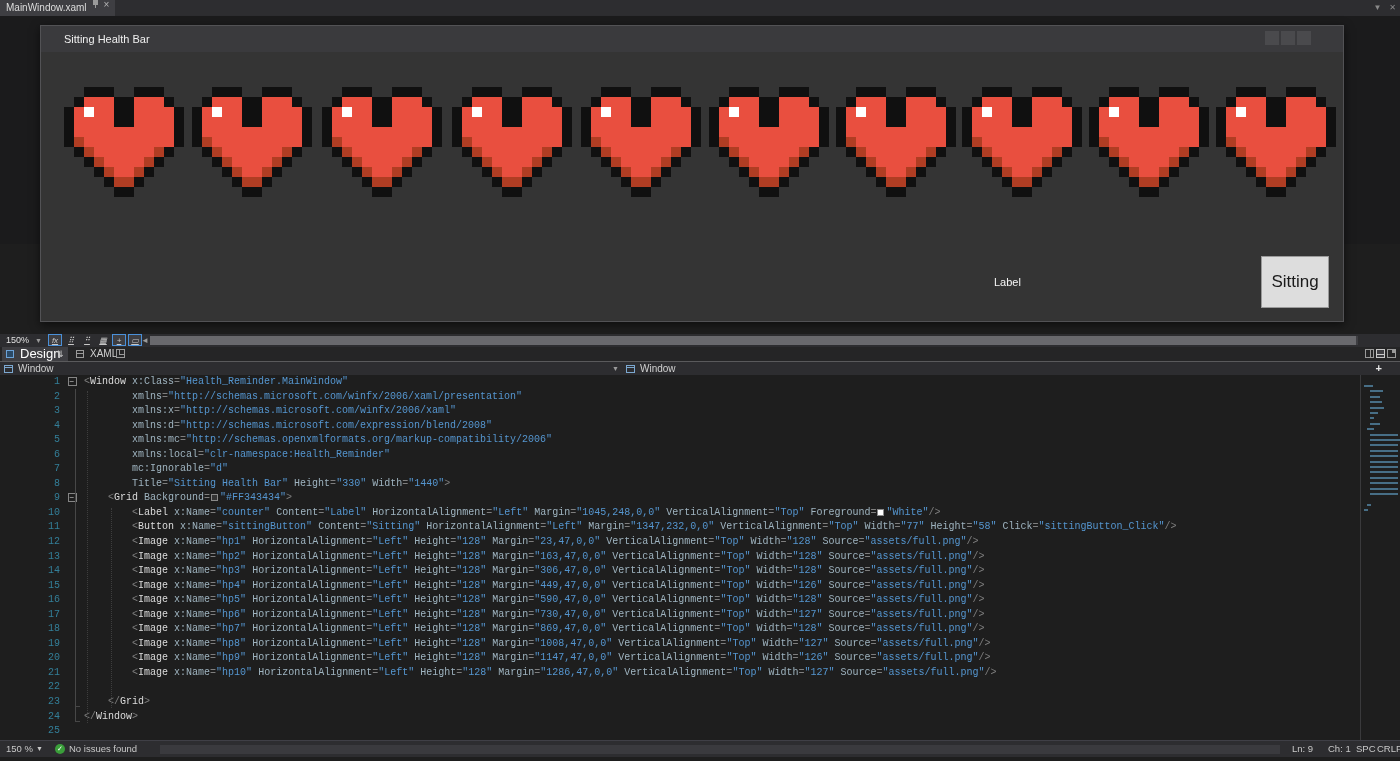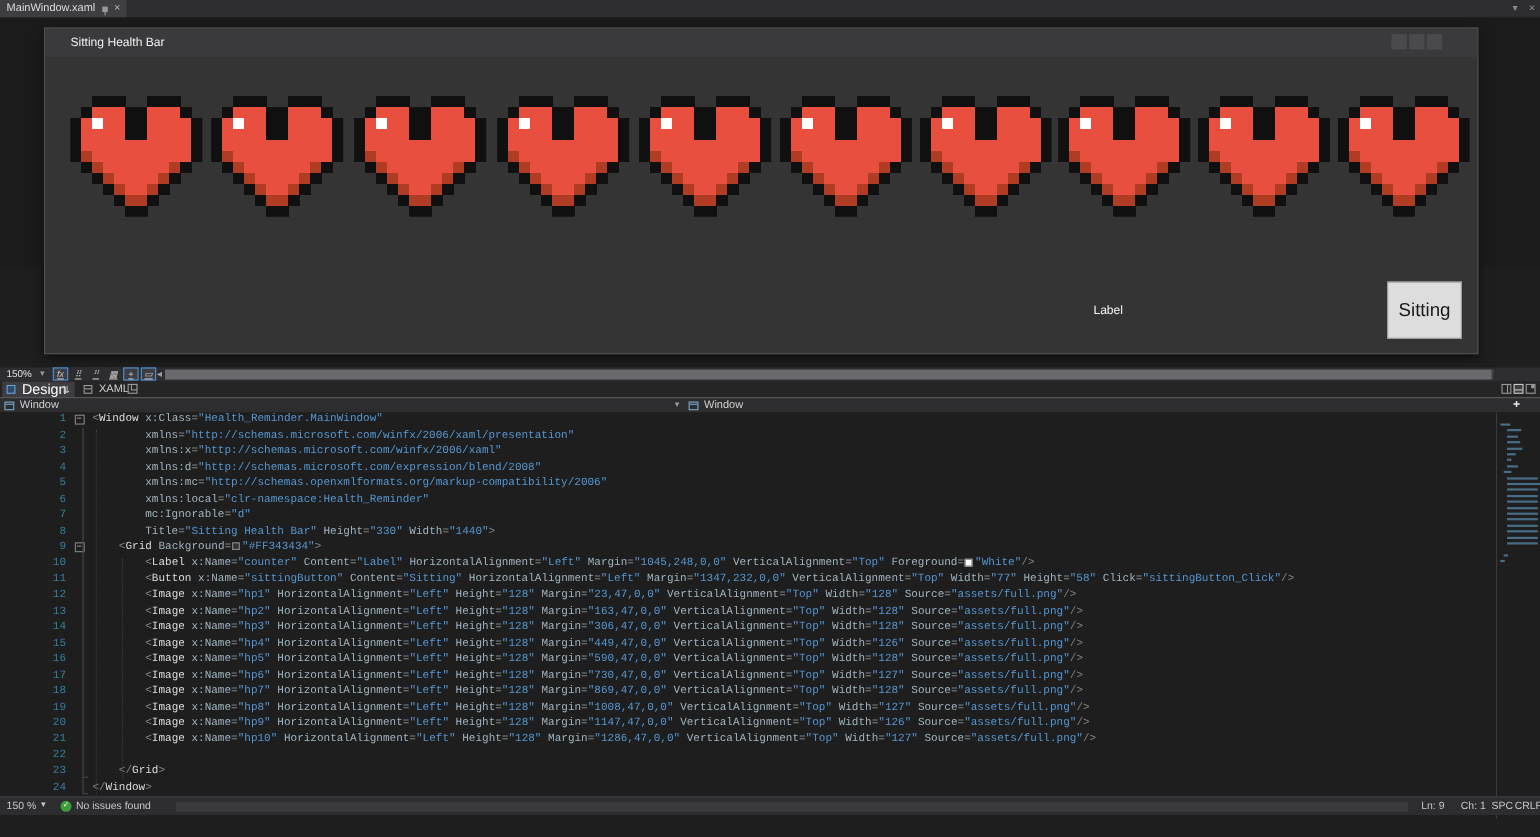"MainWindow.xaml" .doc-tab { align-items: center -> flex-start }
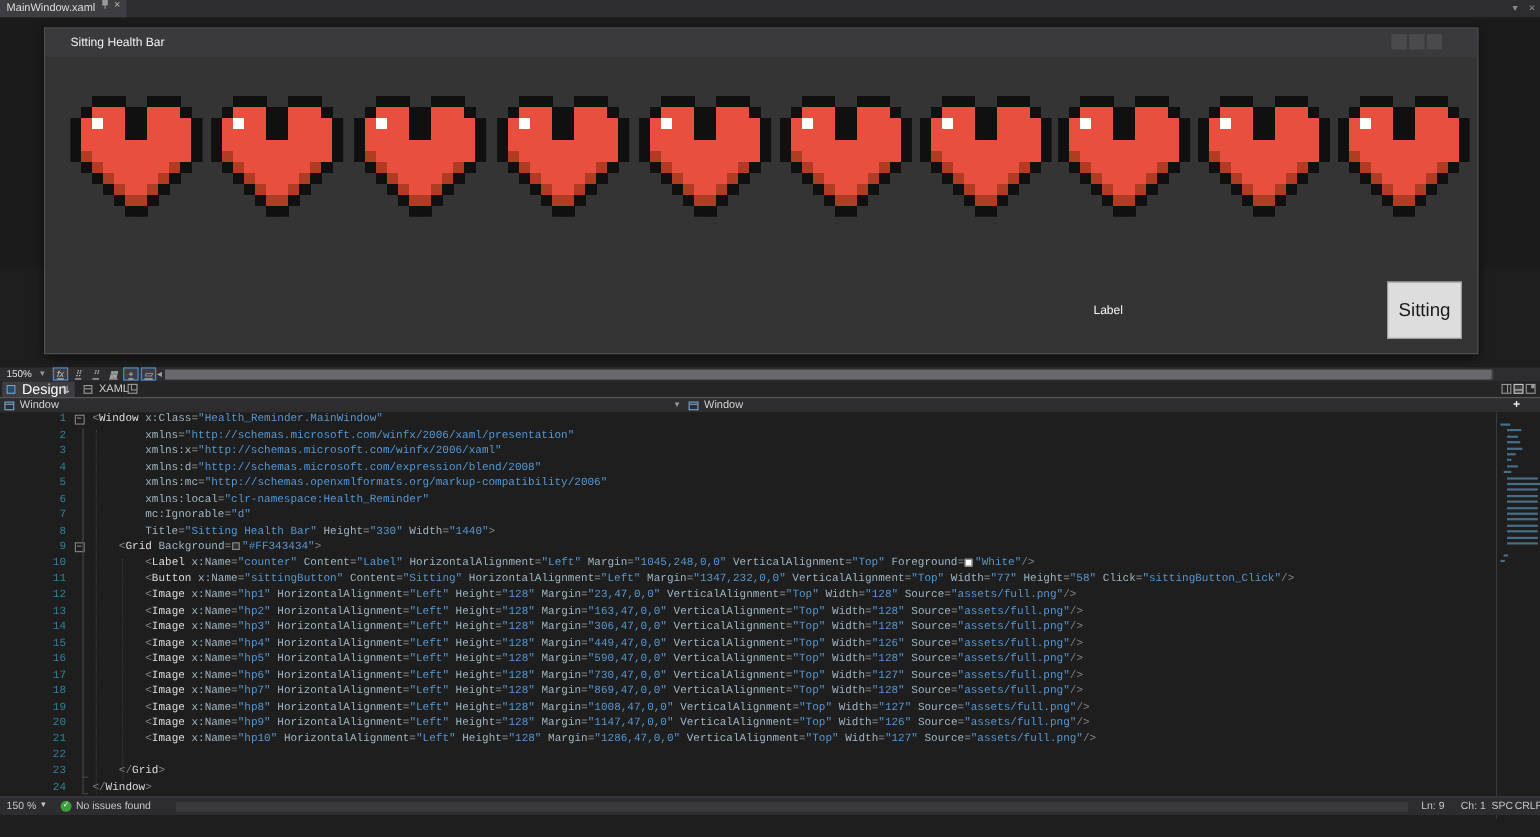"150 %" .statusbar { top: 724px -> 740px }
